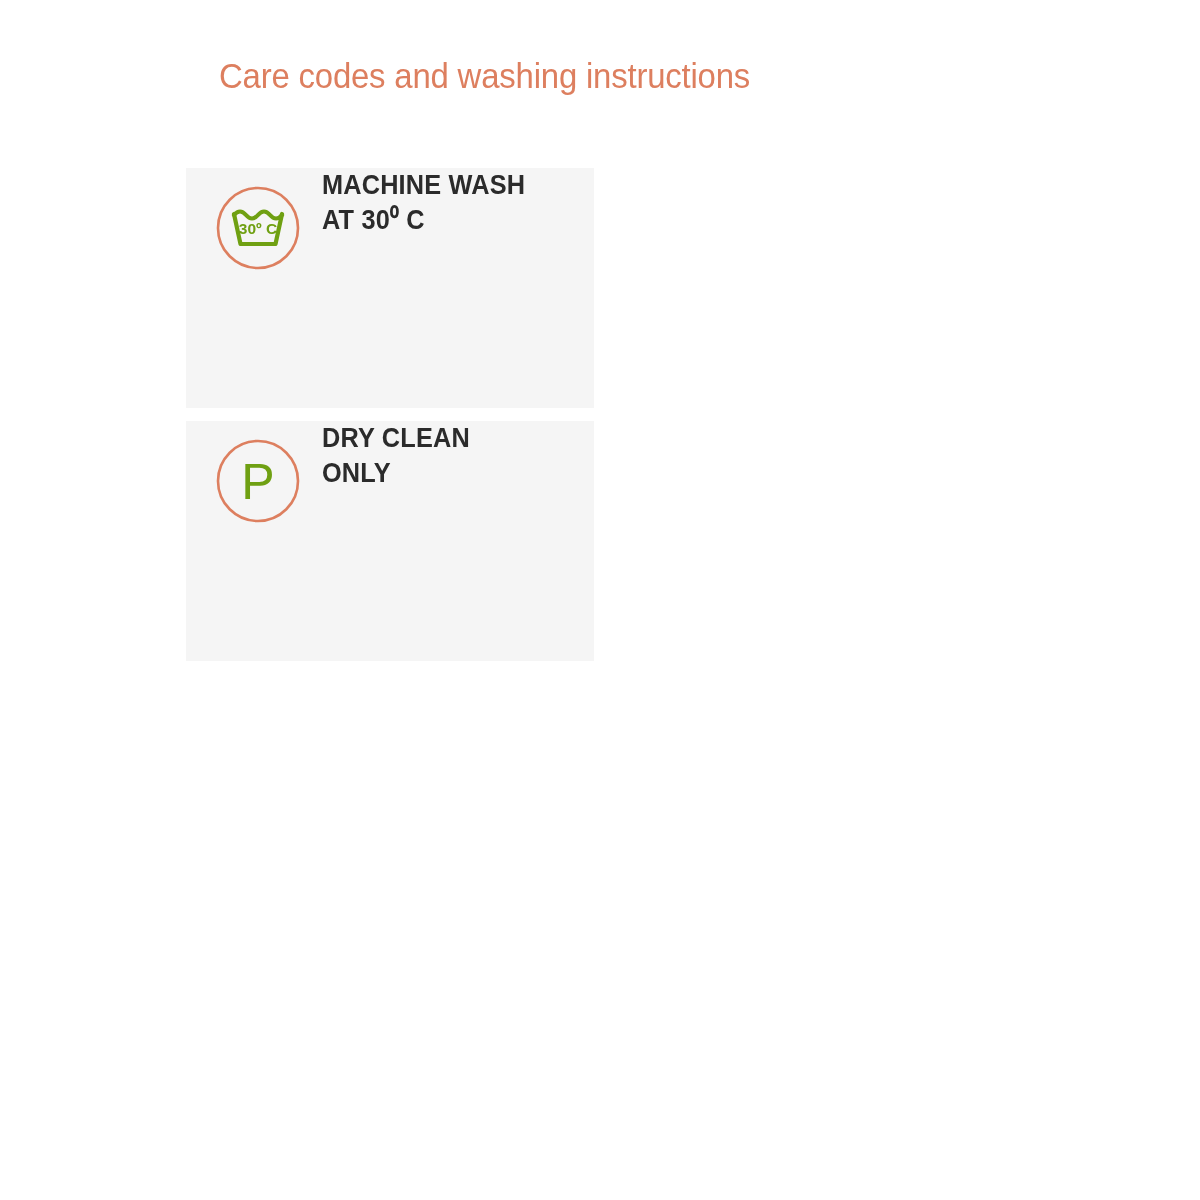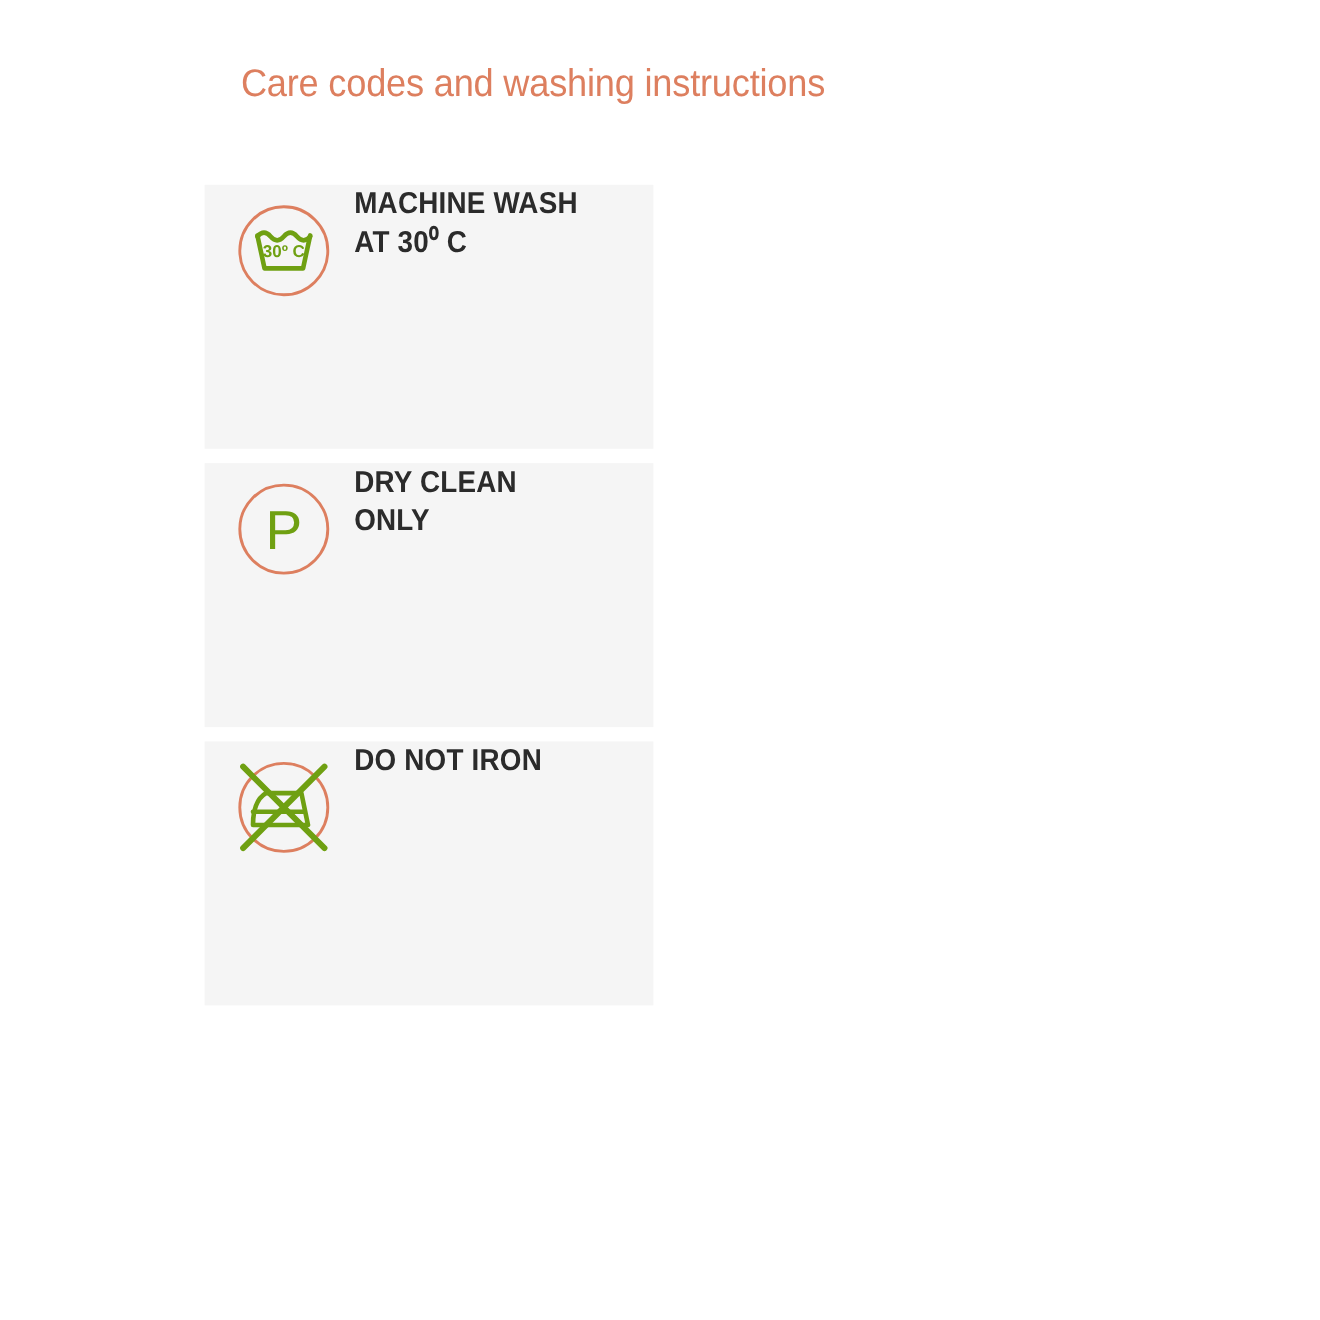"DO NOT IRON" div.card { html: <div> <div> <svg> <circle></circle> <path></path> <line></line> <line></line> <line></line> </svg> </div> <div>DO NOT IRON</div> </div> -> none }
